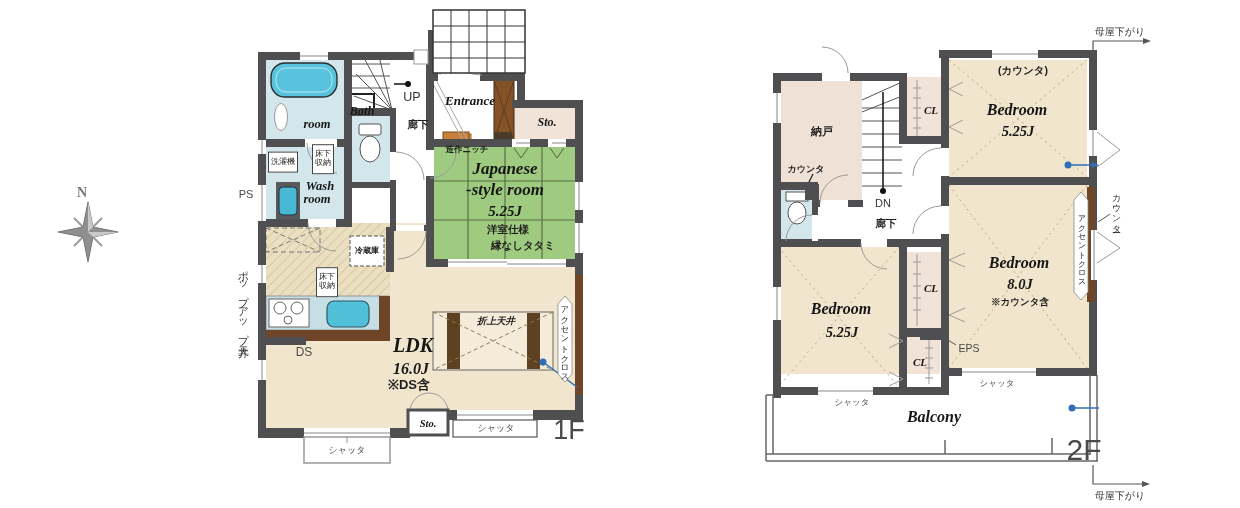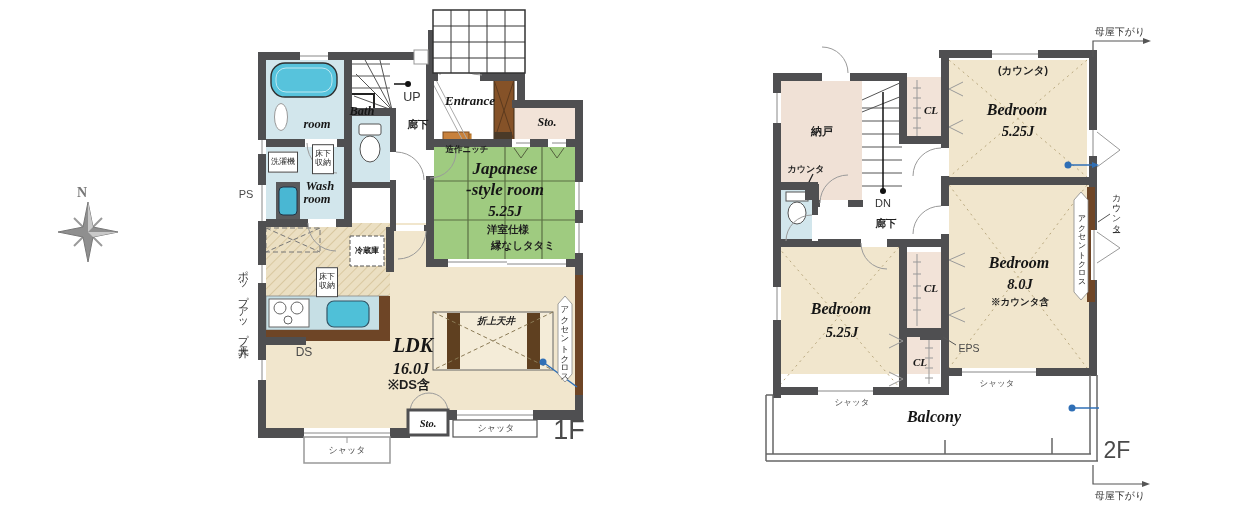"2F" div.lb { font-size: 23px -> 30px; left: 1117px -> 1084px }
